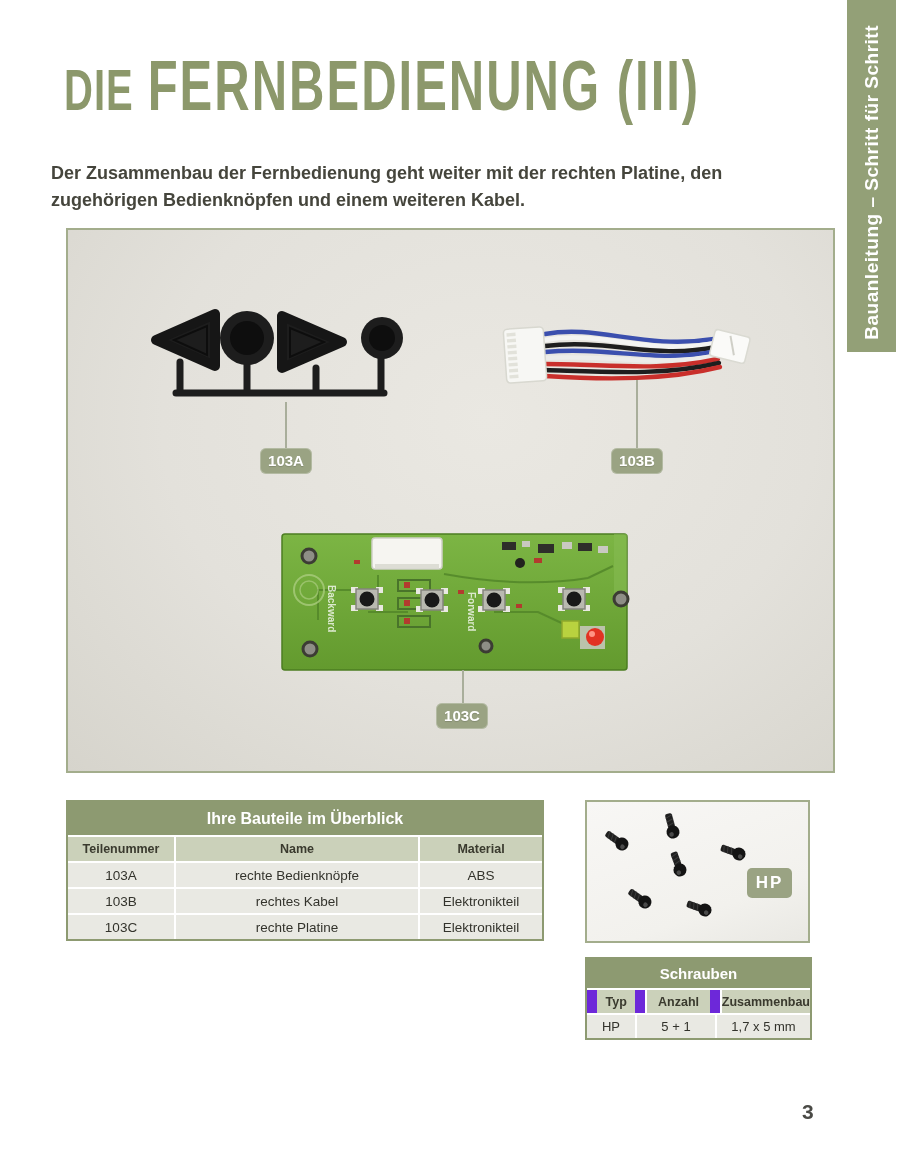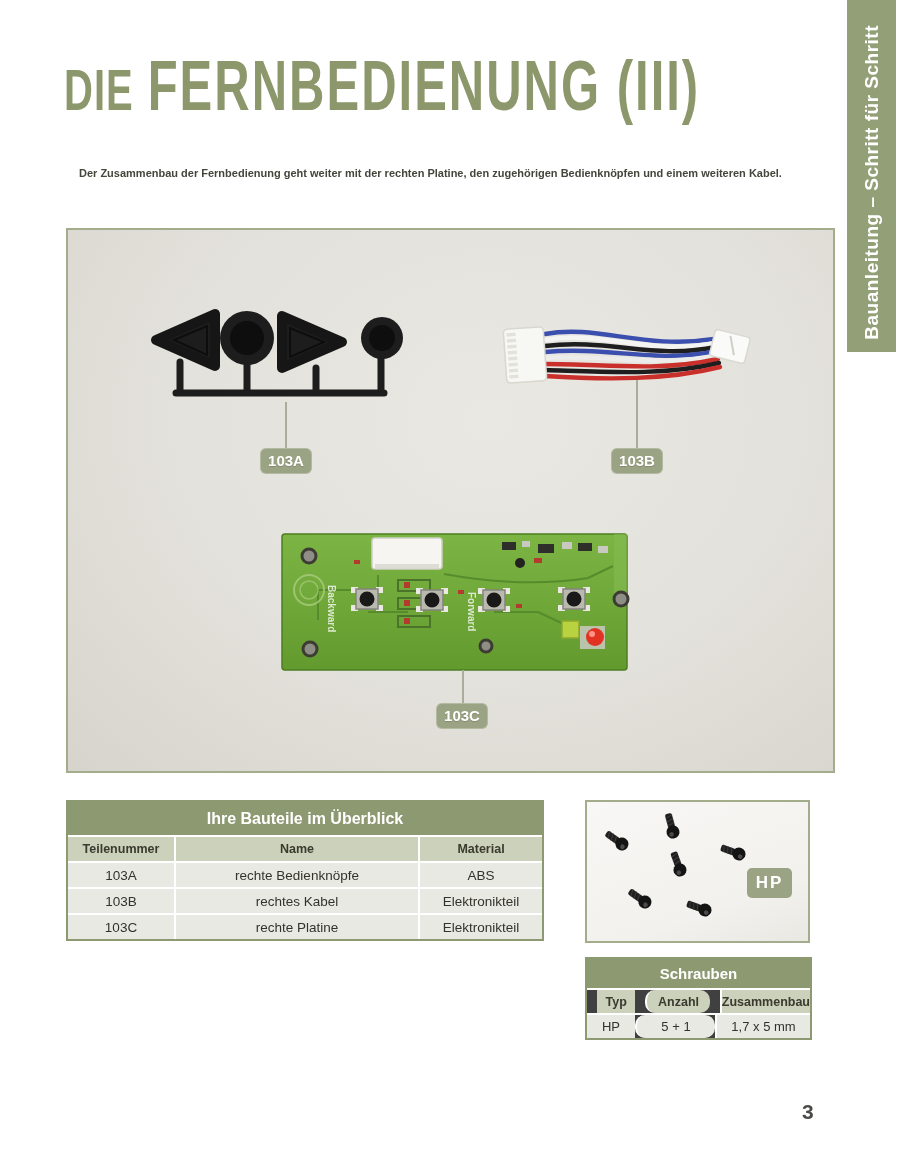"Der Zusammenbau der Fernbedienung geht" .intro { font-size: 11px -> 18px; left: 79px -> 51px }
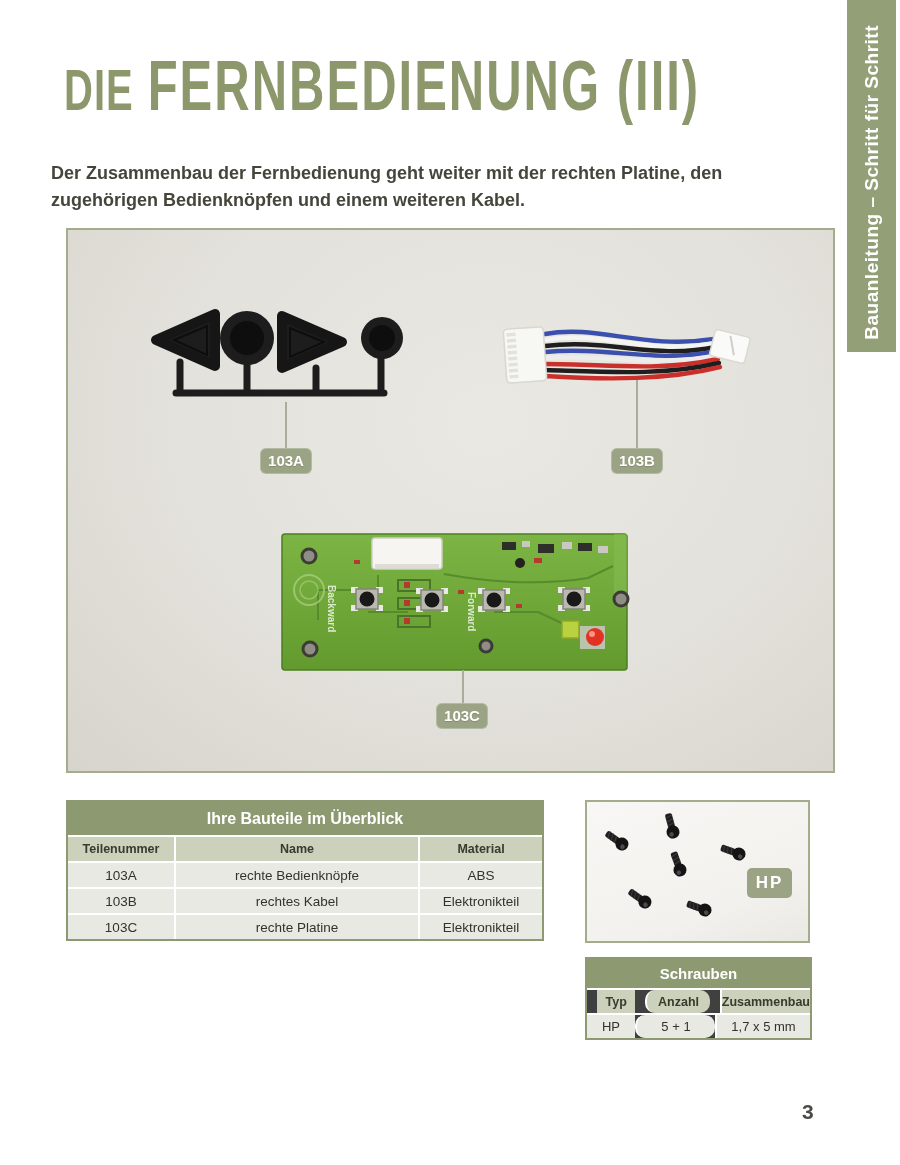"Ihre Bauteile im Überblick" .gtable { background: #404040 -> #6d28d9 }
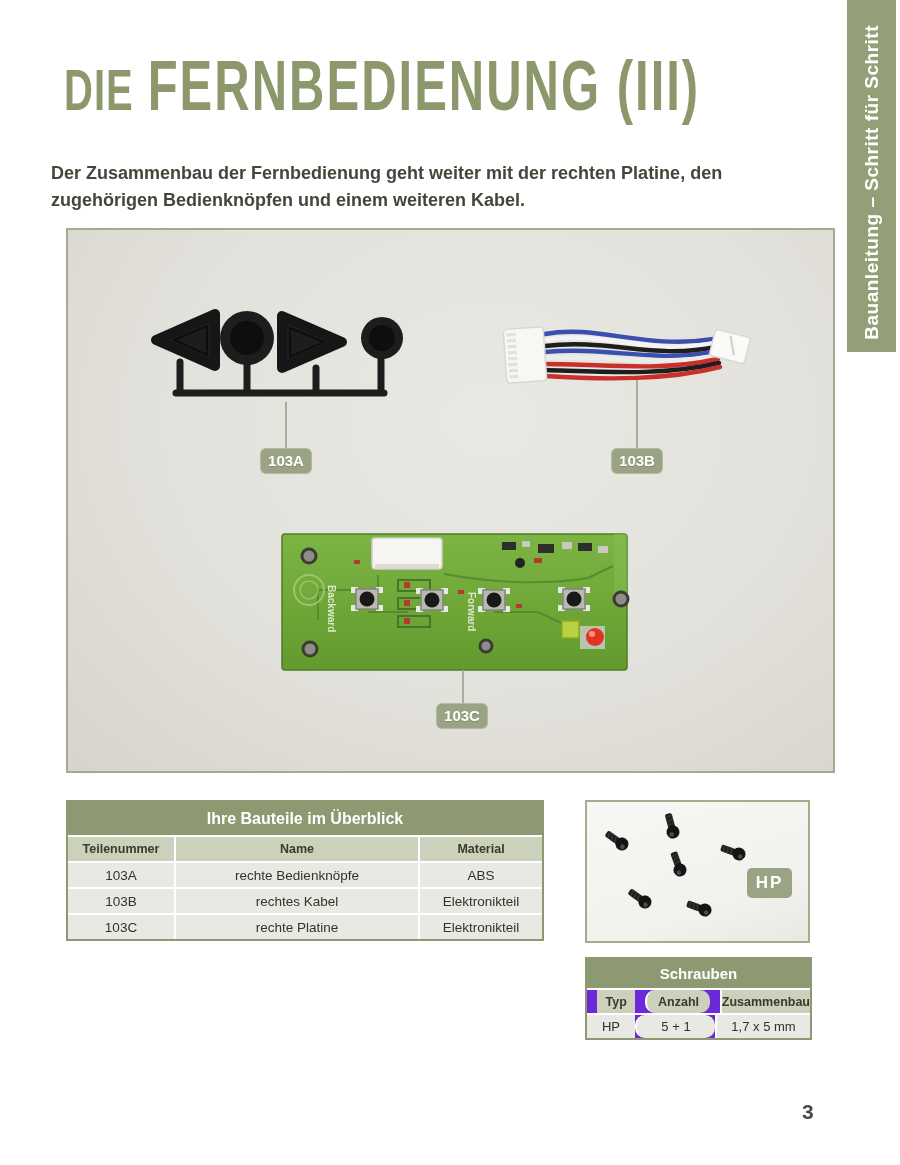"Anzahl" .st-c2 { border-radius: 10px -> none }
